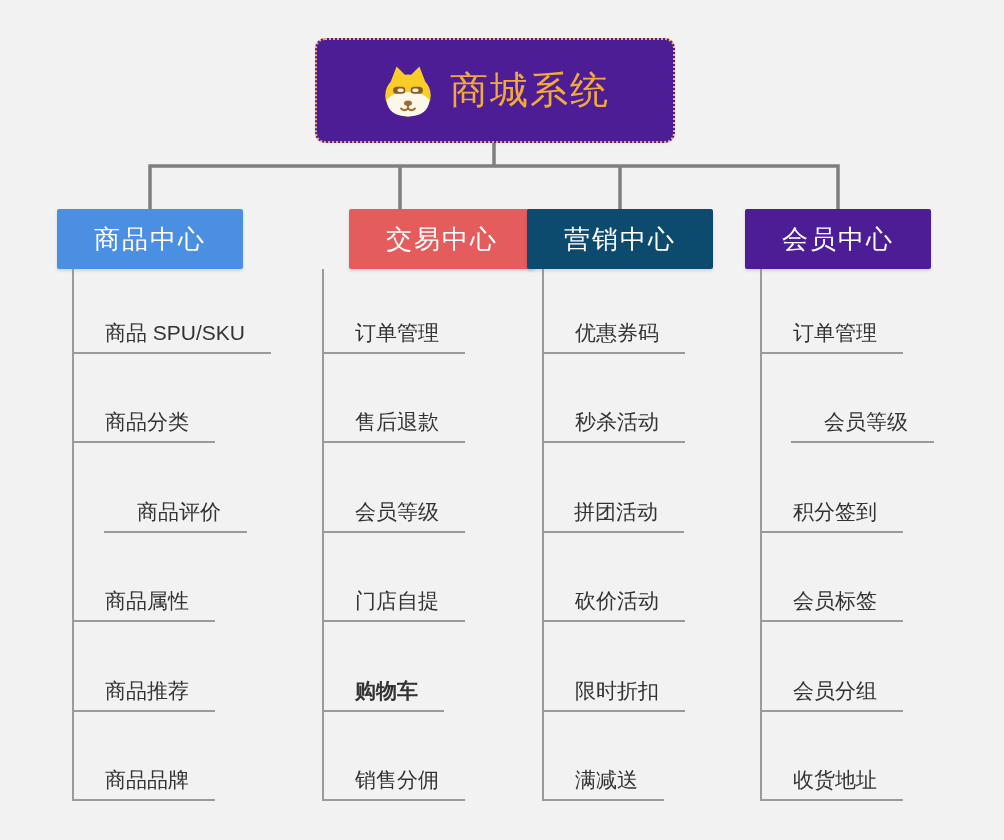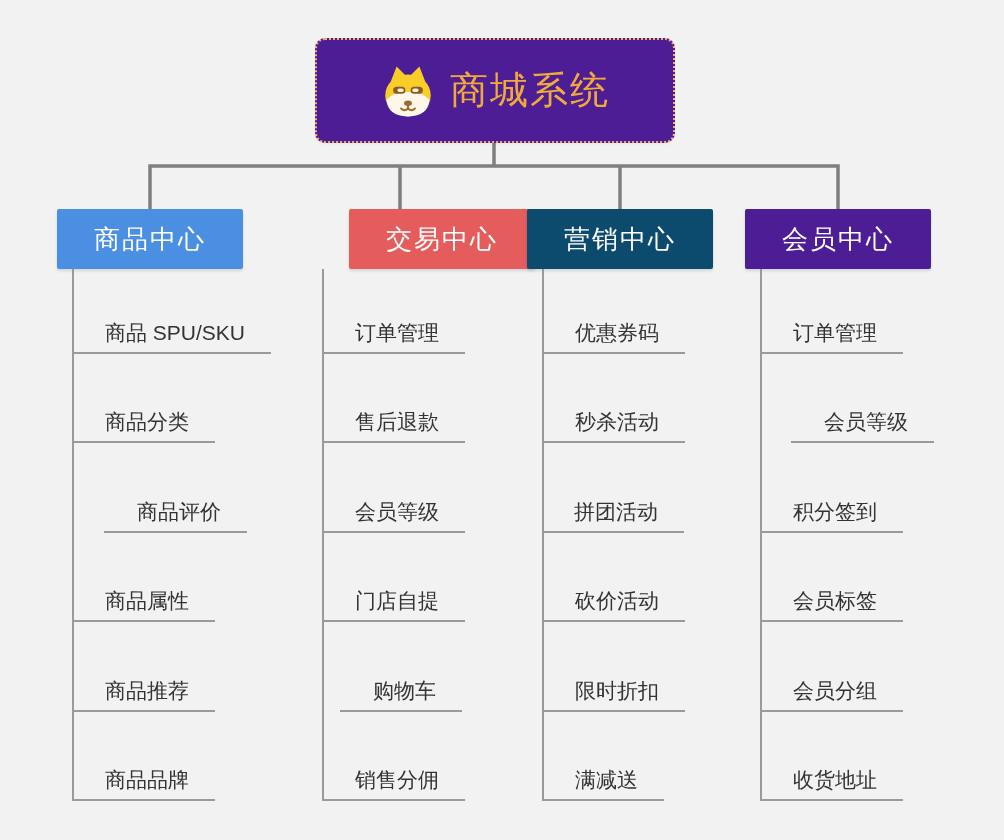"购物车" div.mind-item { font-weight: none -> bold; left: 340px -> 322px }
